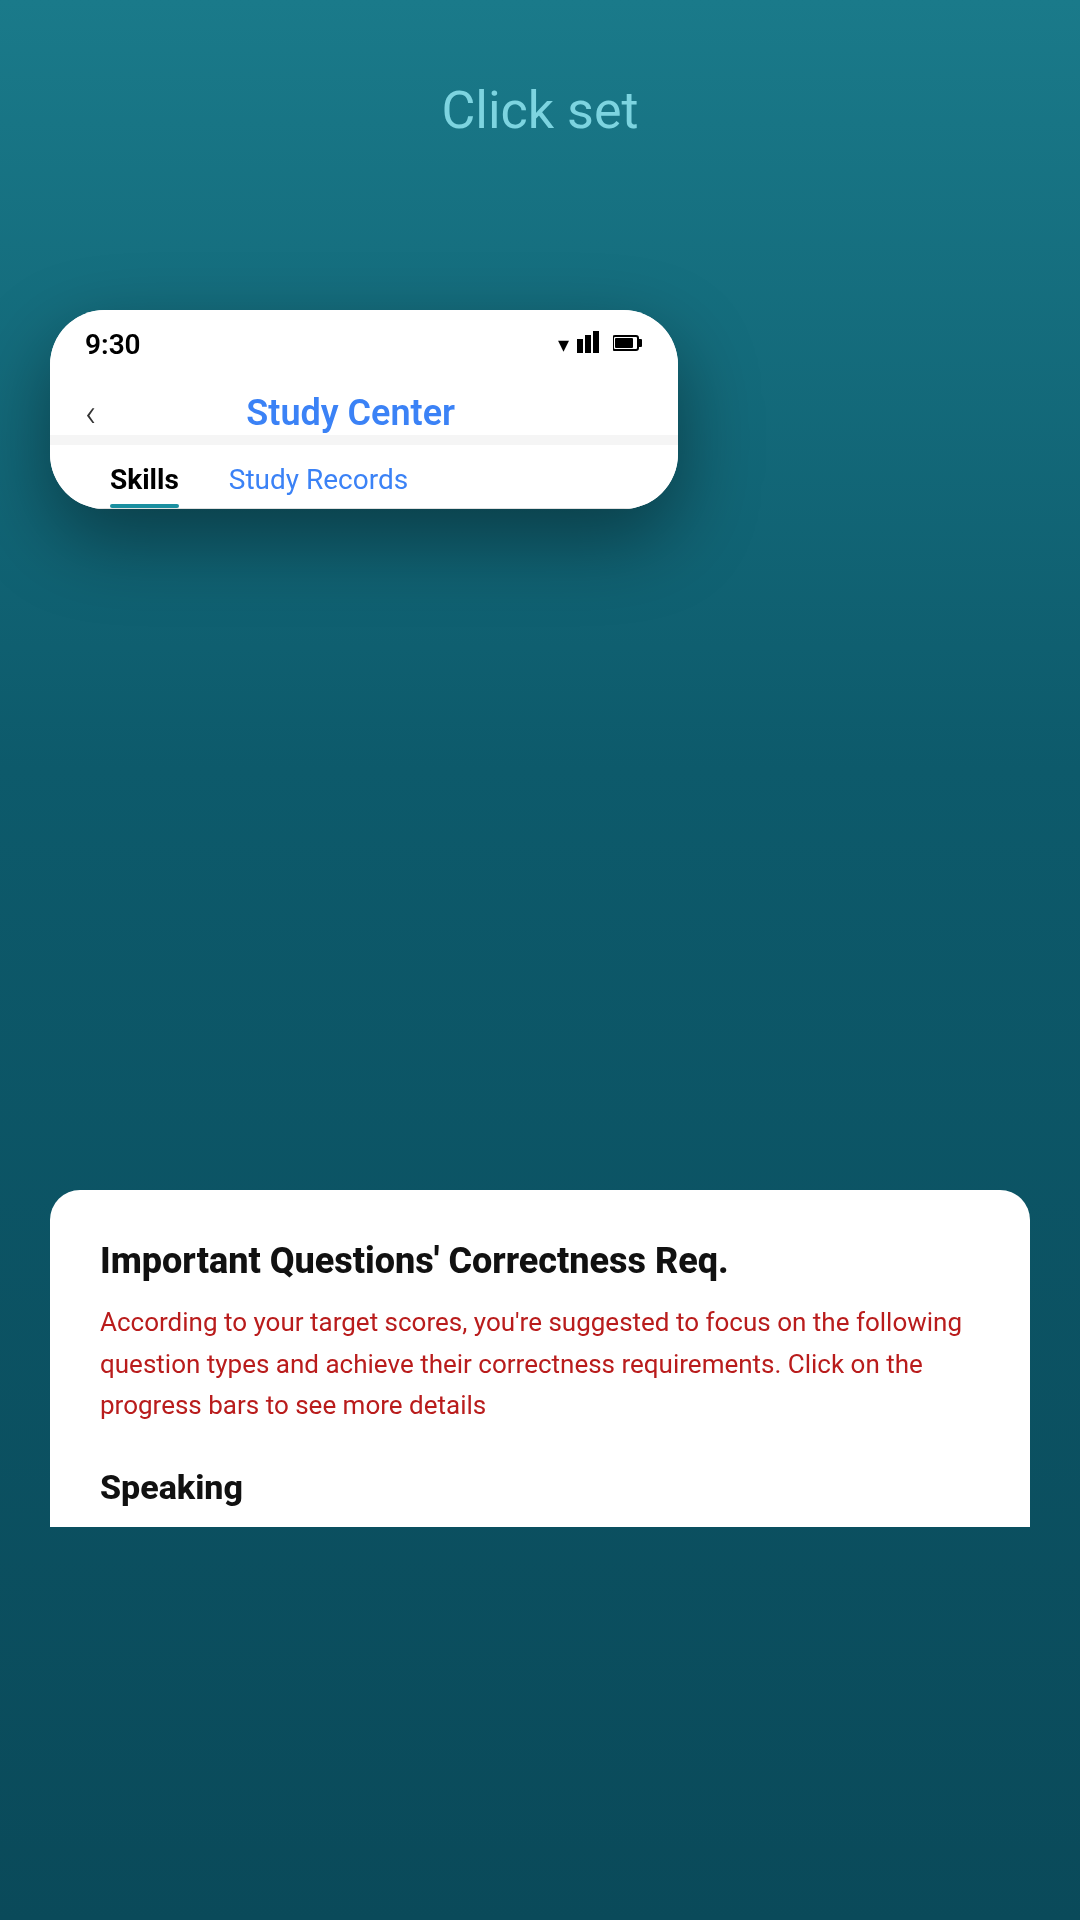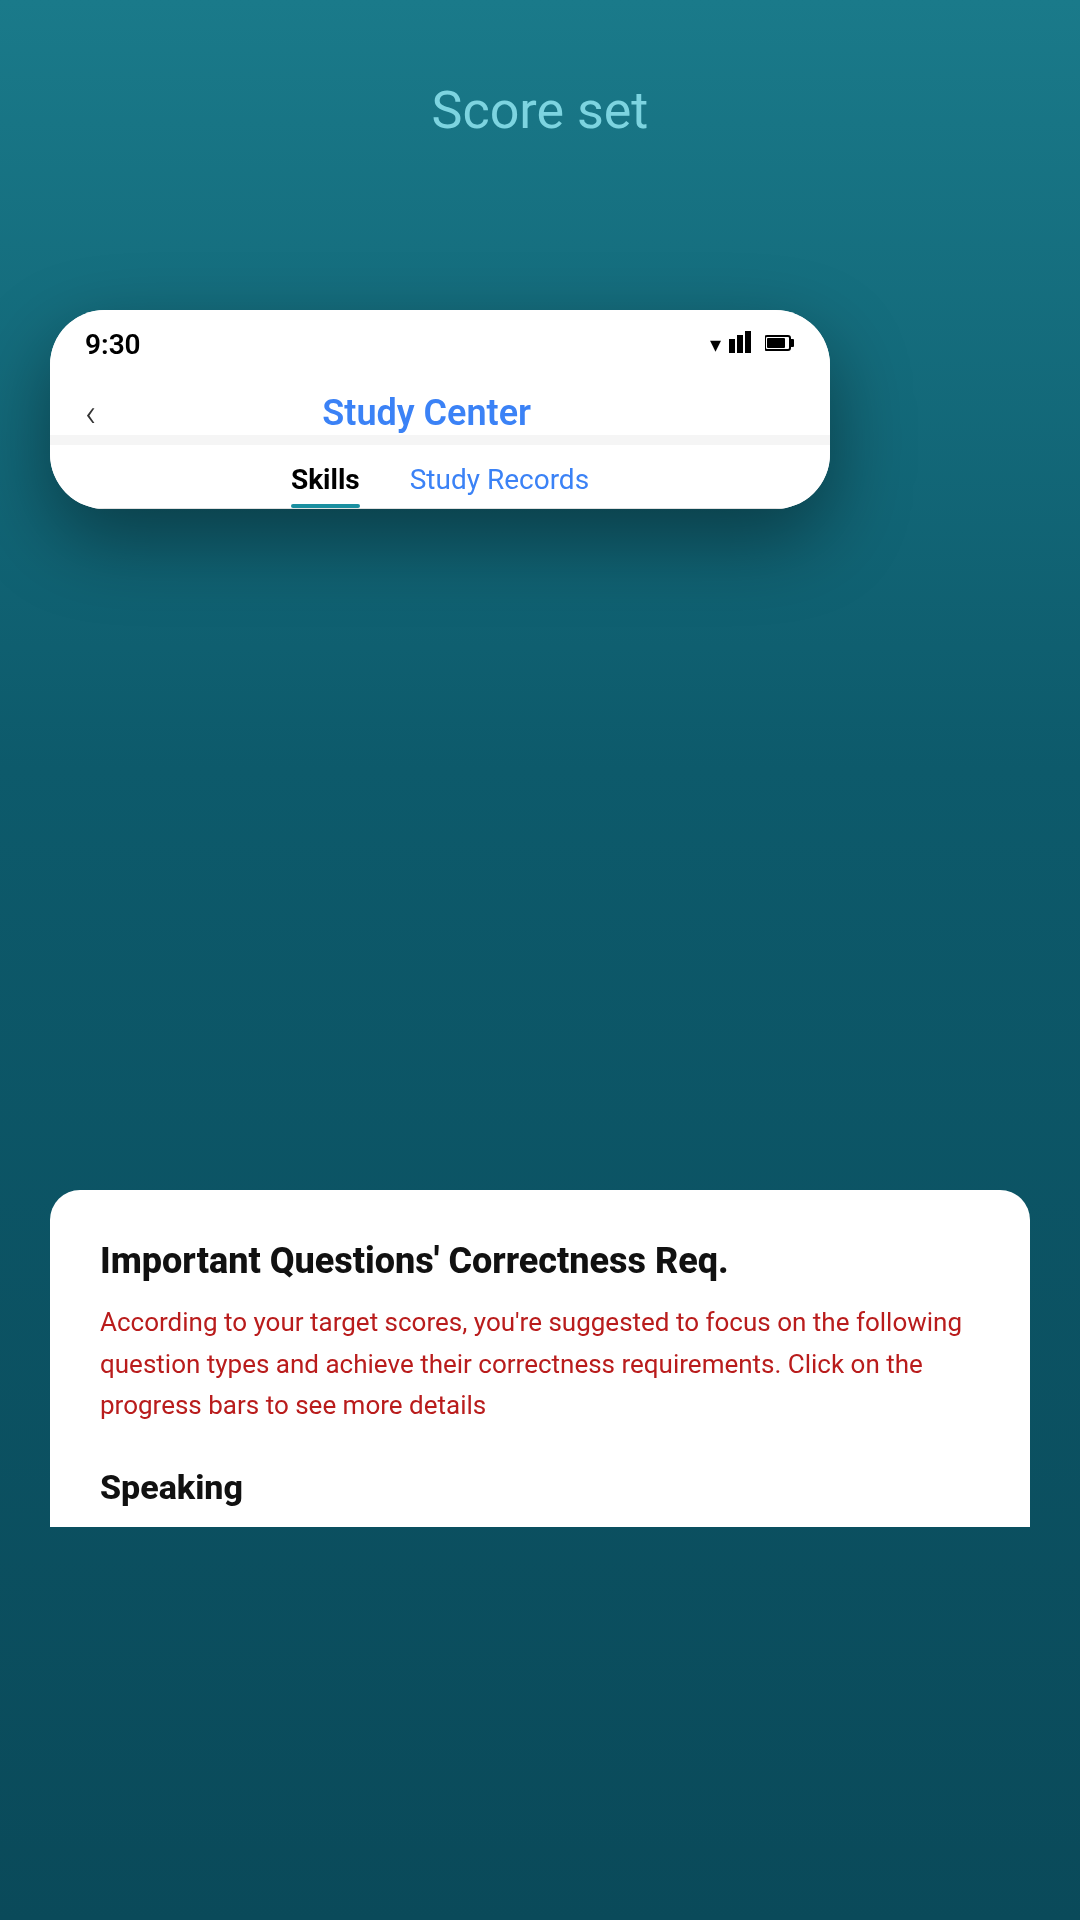"Score set" div.hero-subtitle { text: Score -> Click }
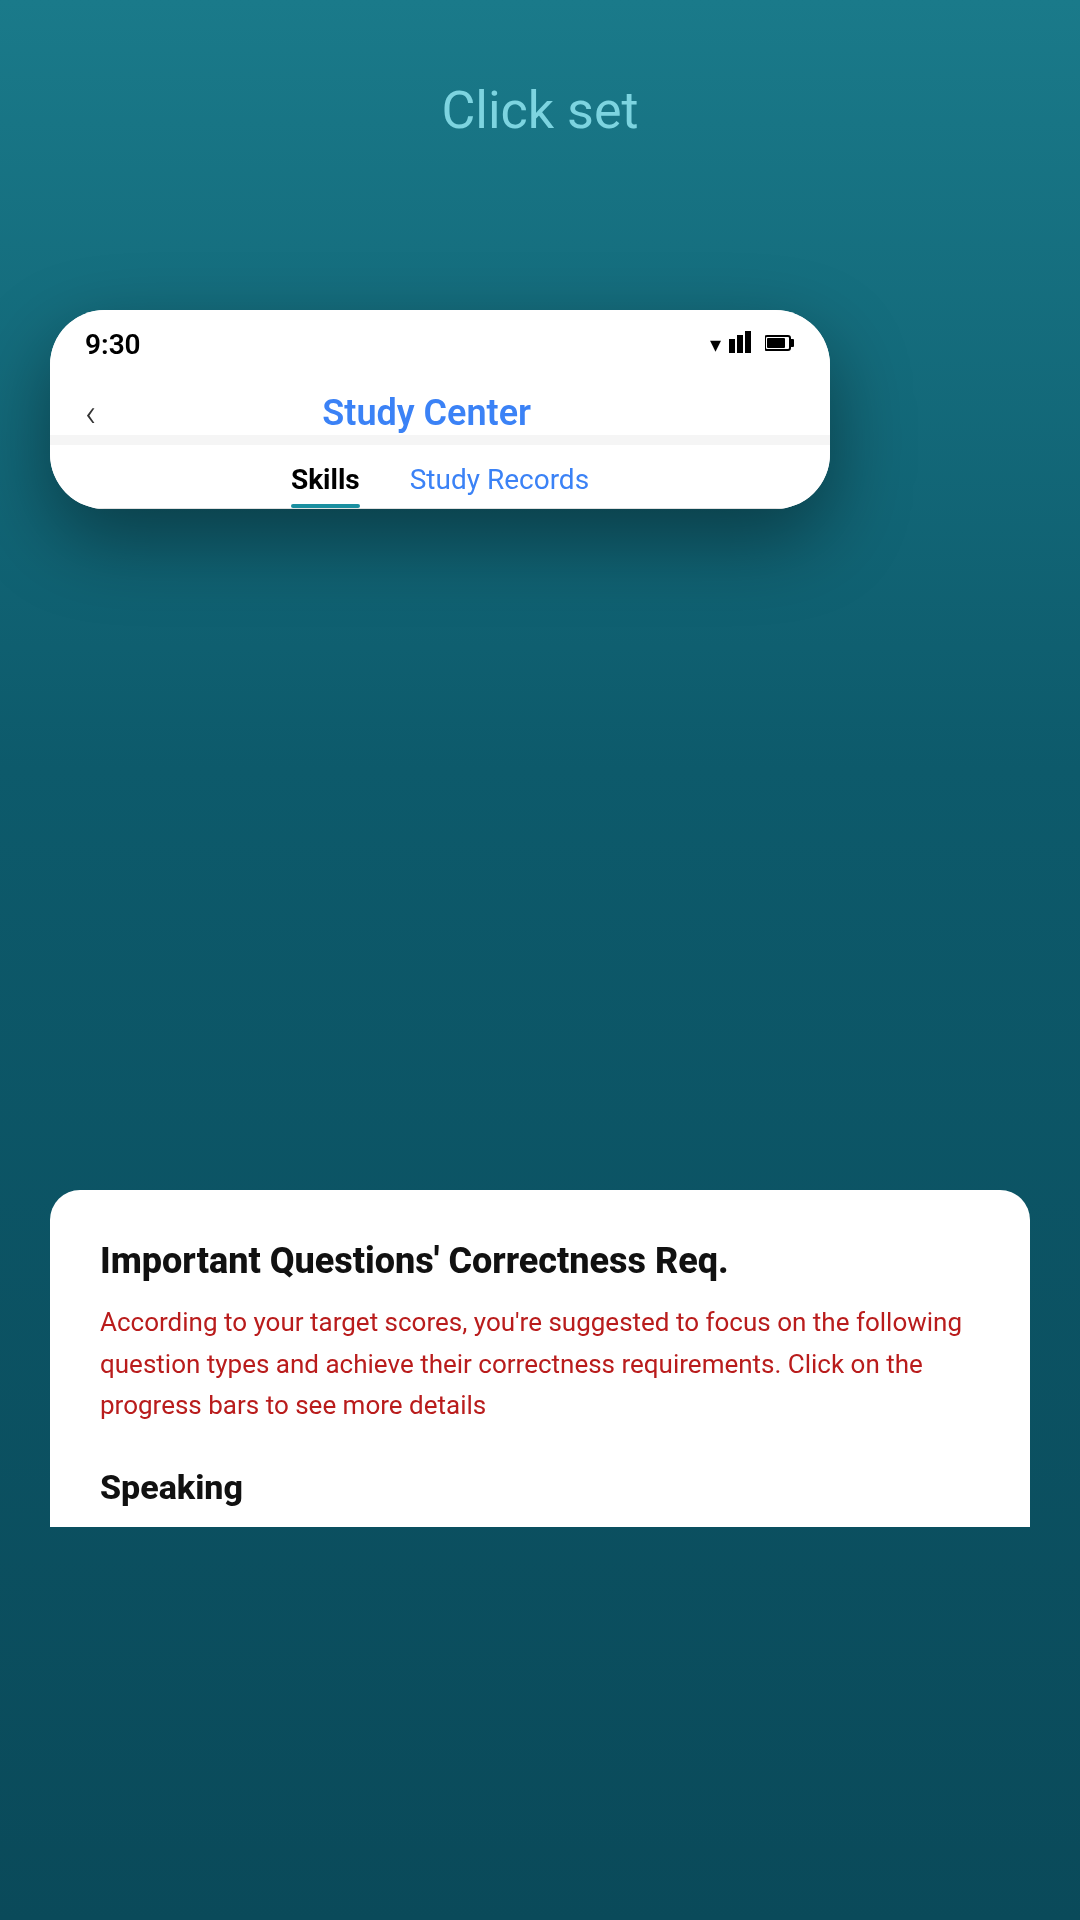"9:30" .phone-mockup { width: 780px -> 628px }
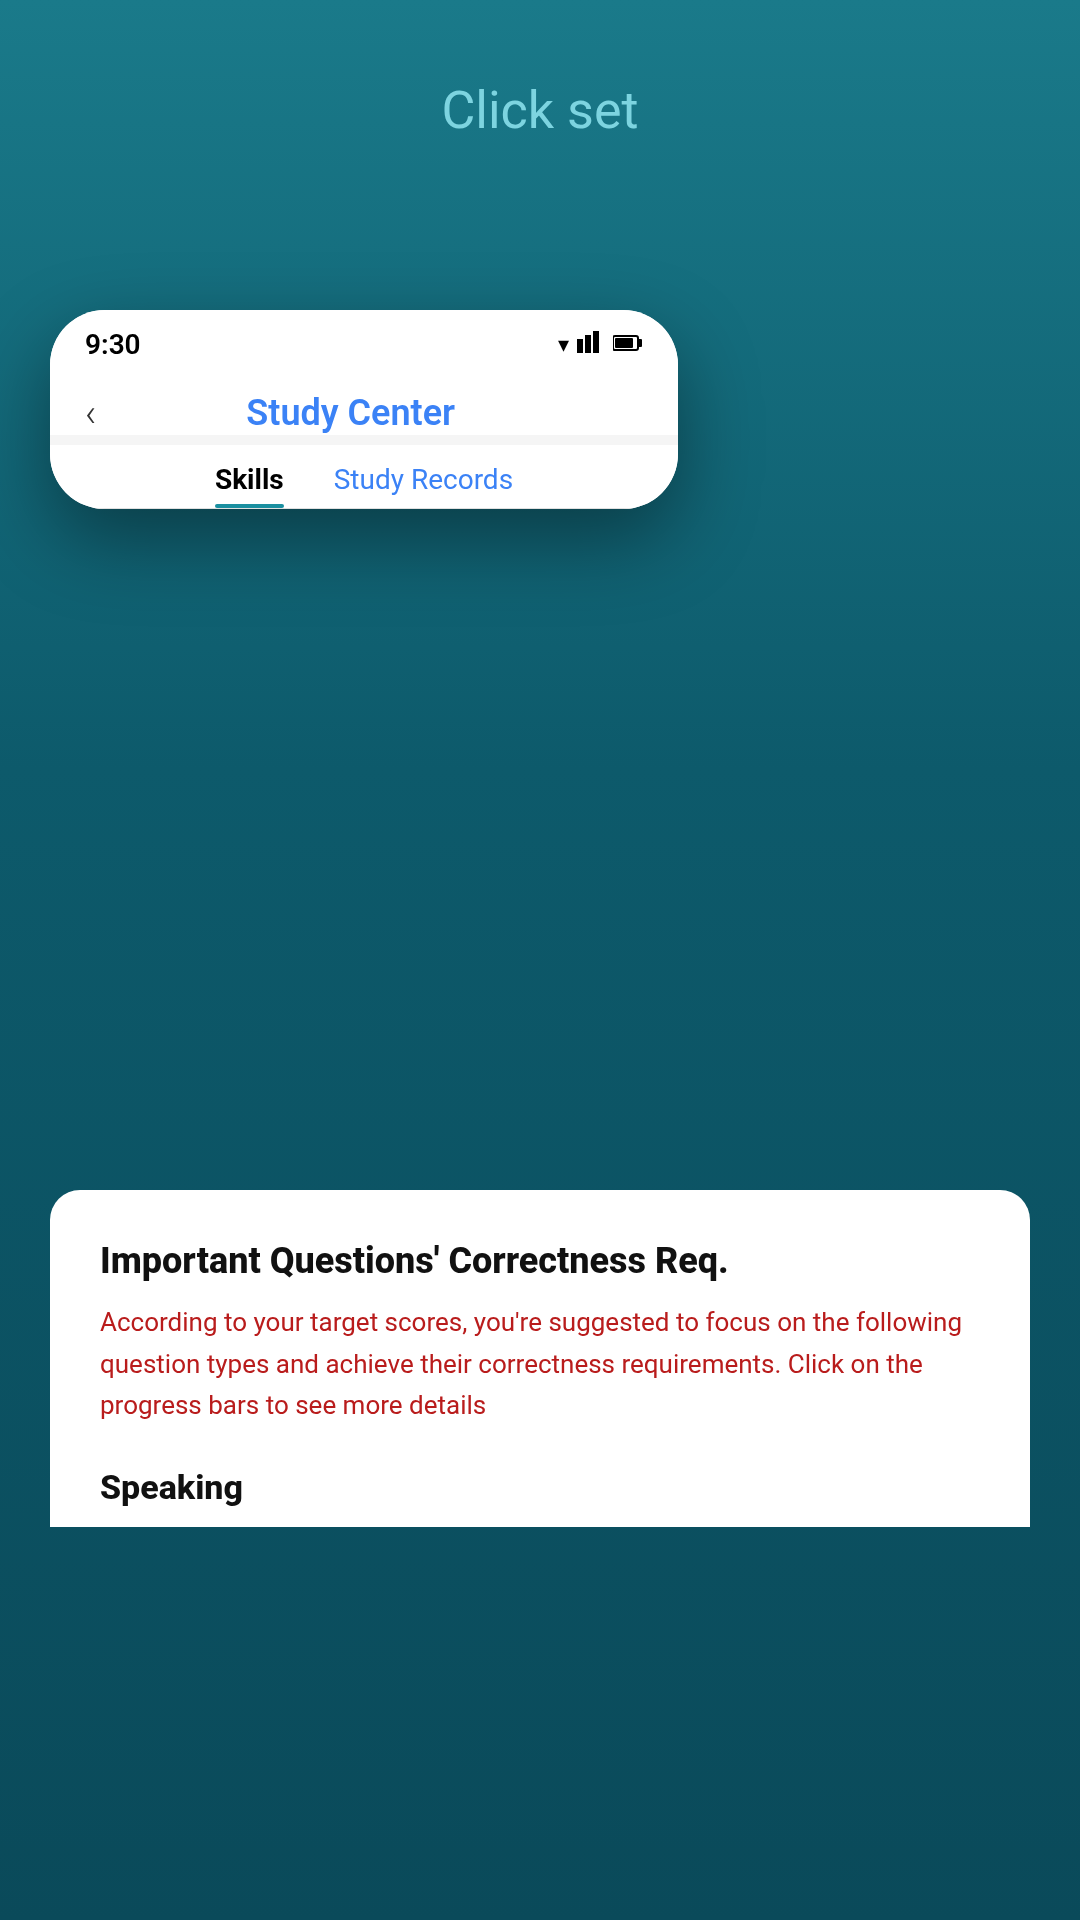"Skills" .tab-bar { justify-content: center -> none }
